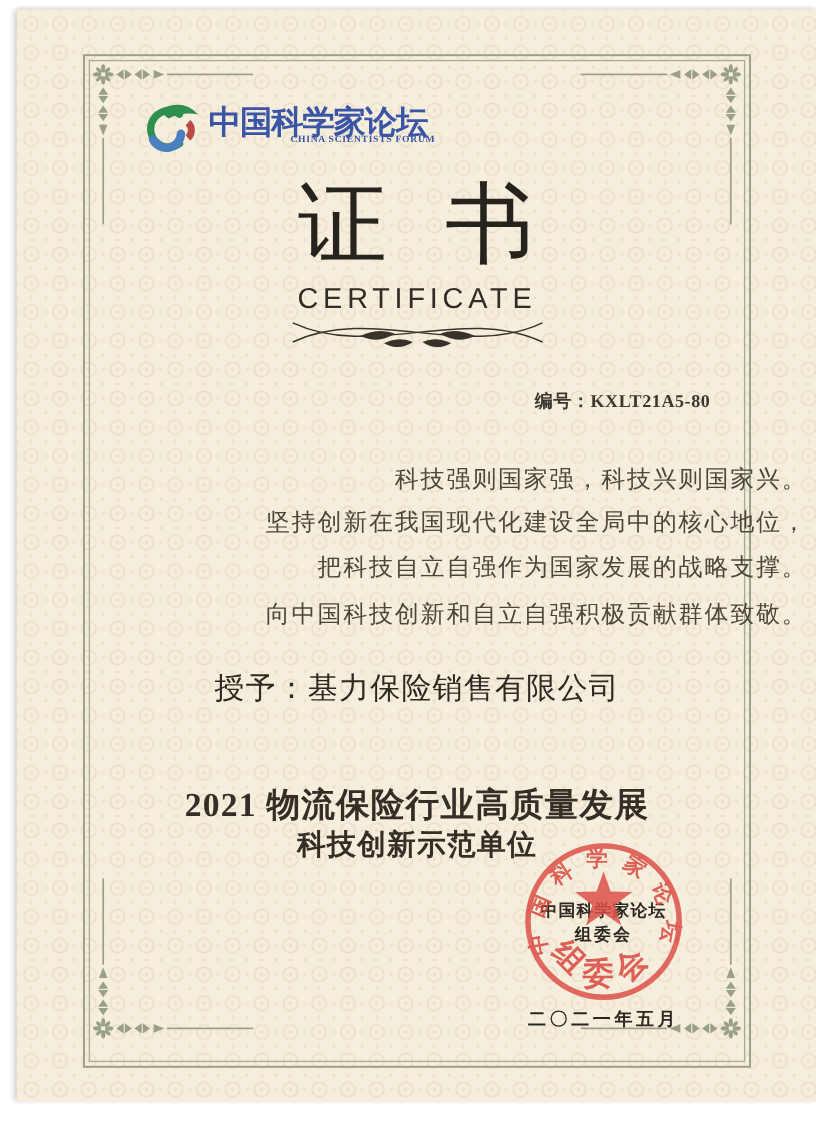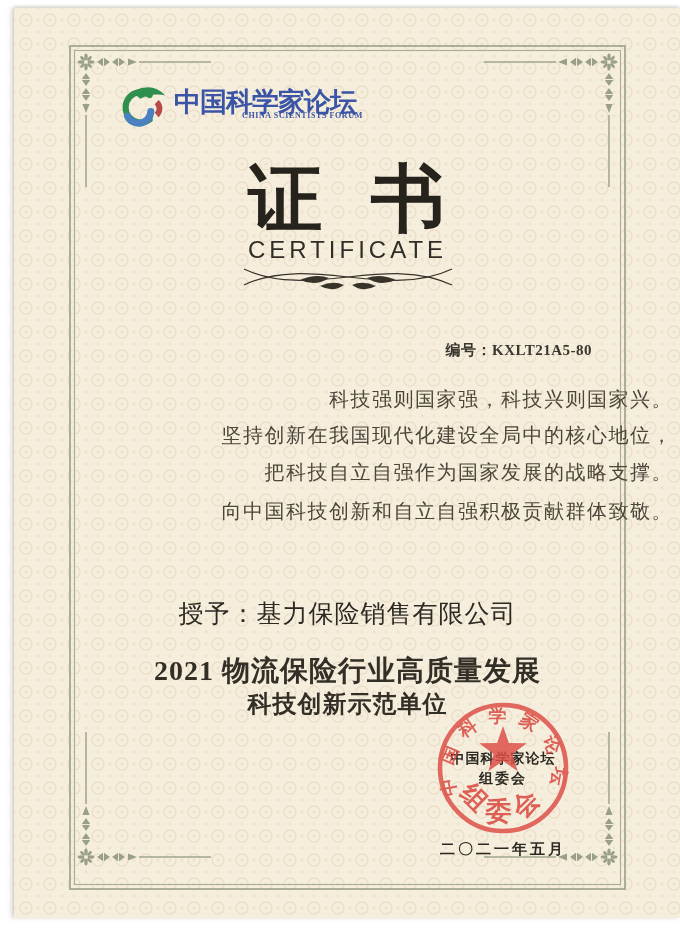"证 书" .title-cn { font-weight: bold -> normal; top: 142px -> 130px }
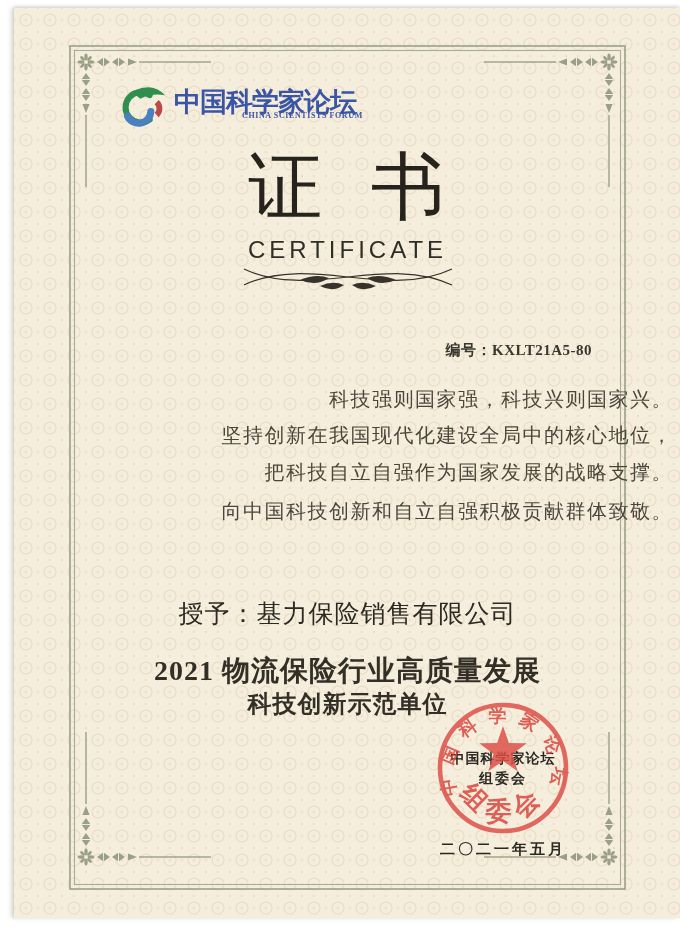"编号：KXLT21A5-80" .serial { margin-top: 16px -> none }
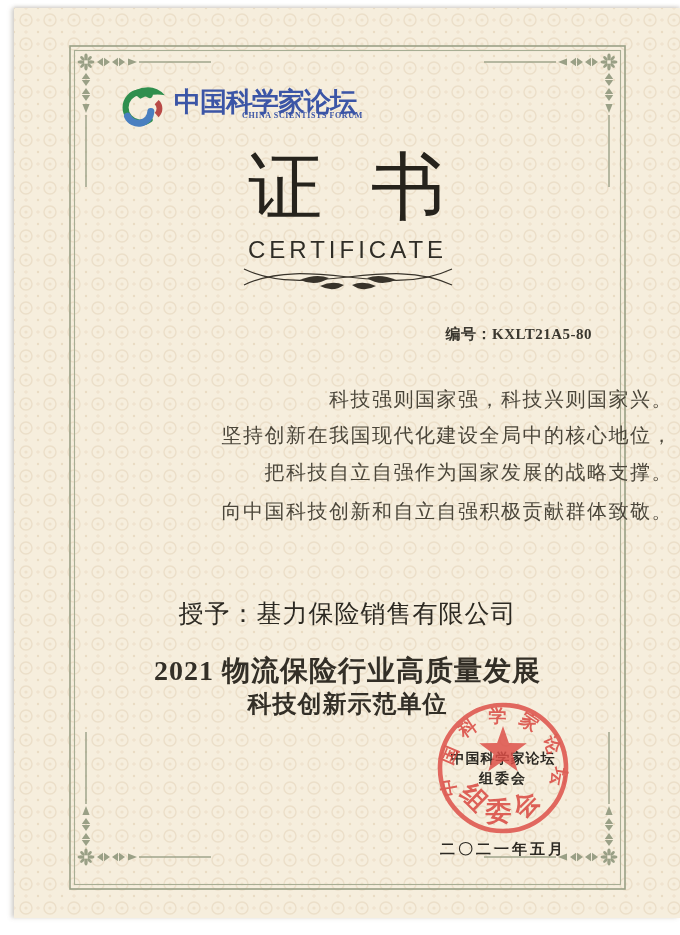"授予：基力保险销售有限公司" .recipient { margin-top: 40px -> none }
